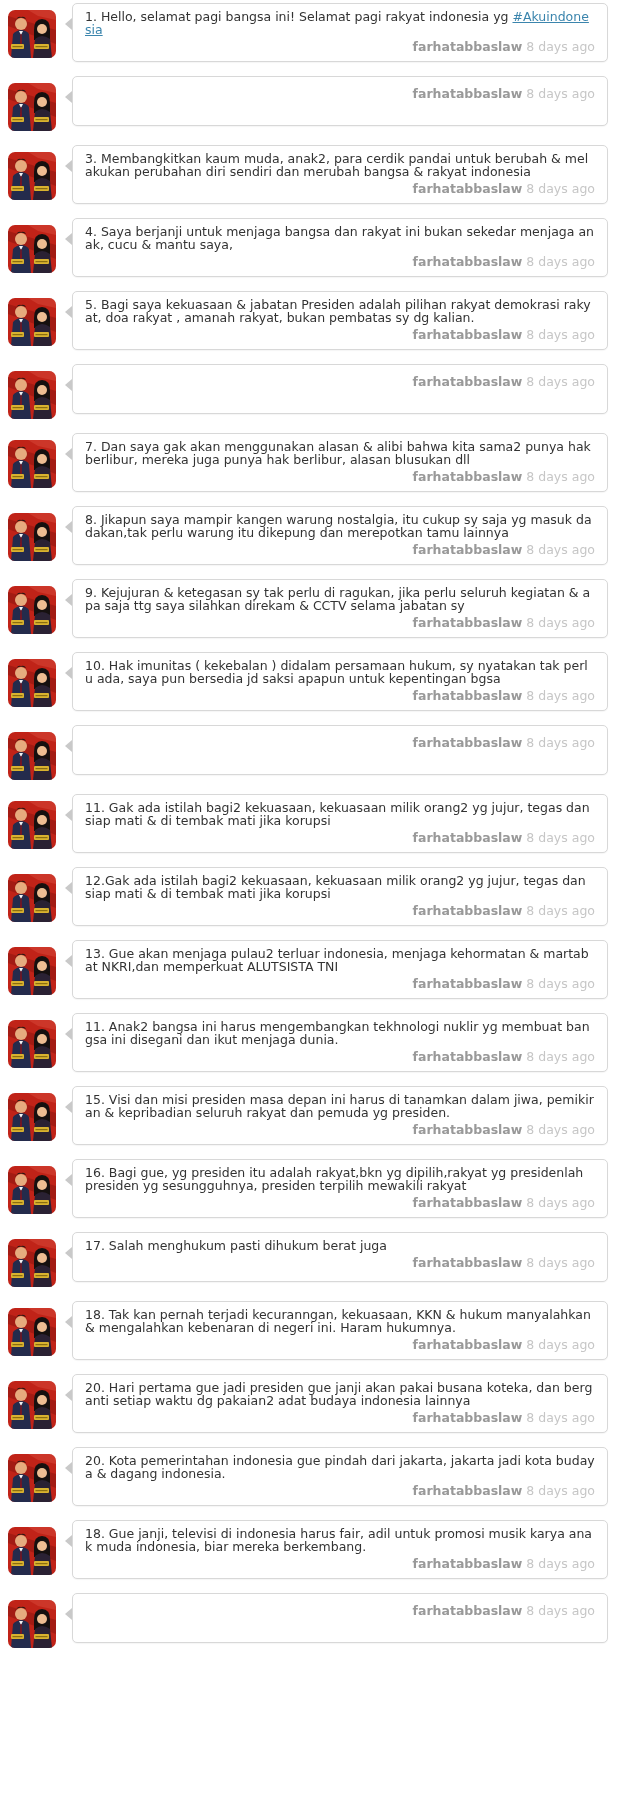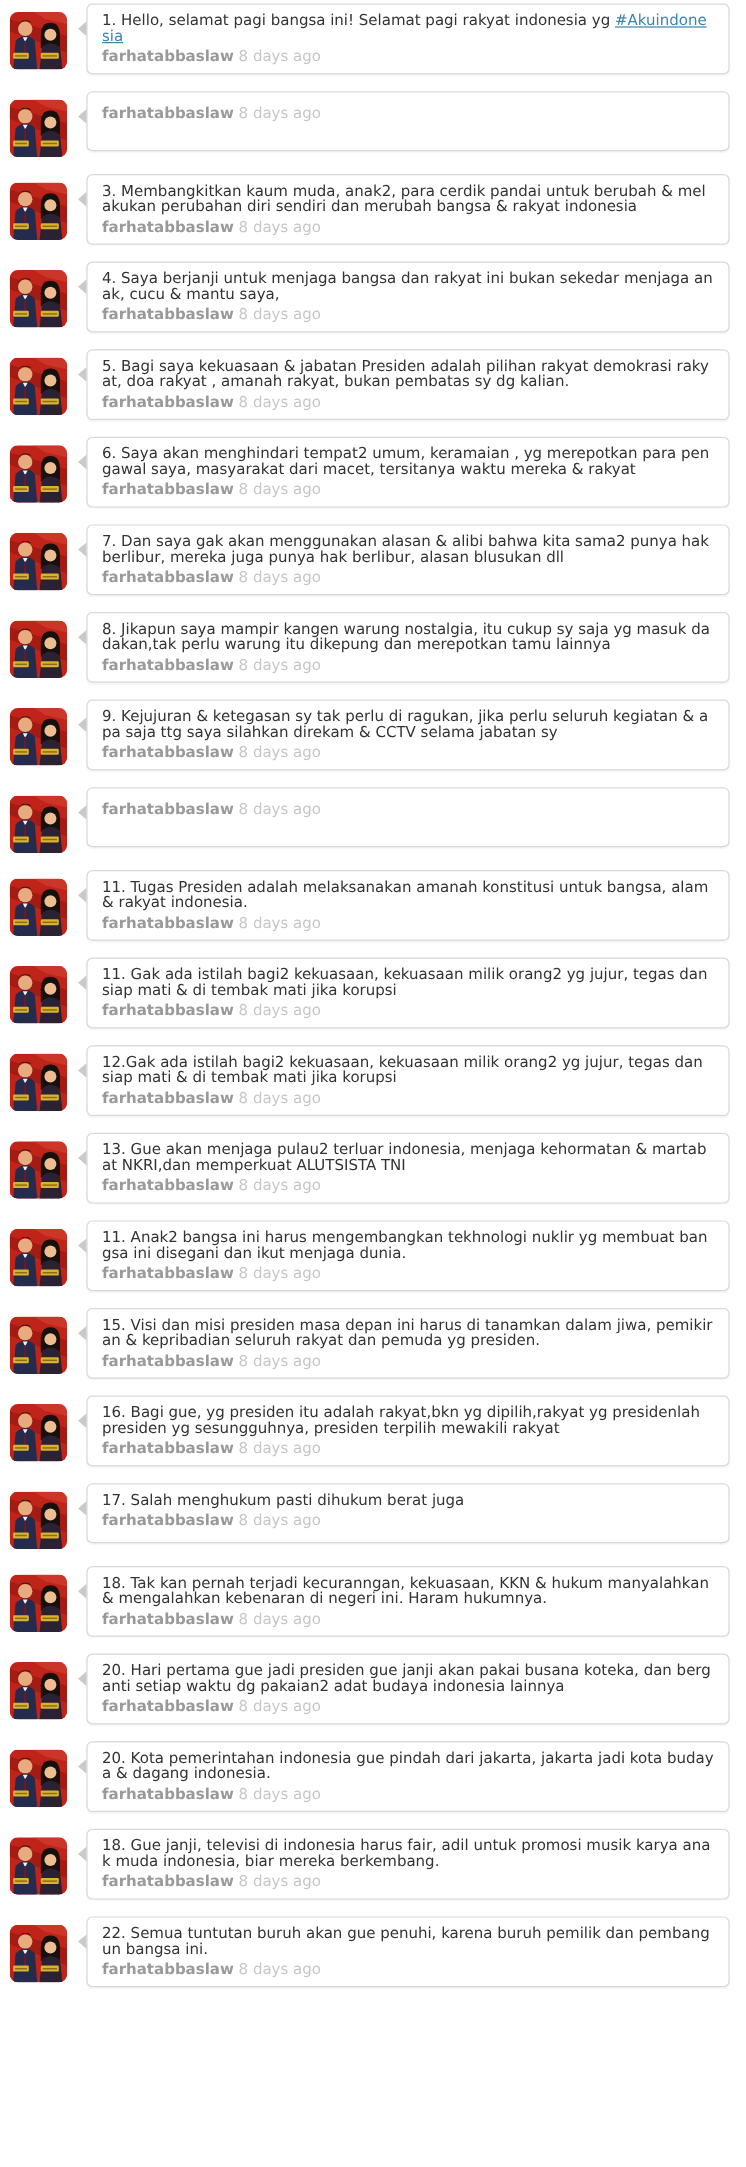"farhatabbaslaw 8 days ago" .tweet-meta { text-align: none -> right }
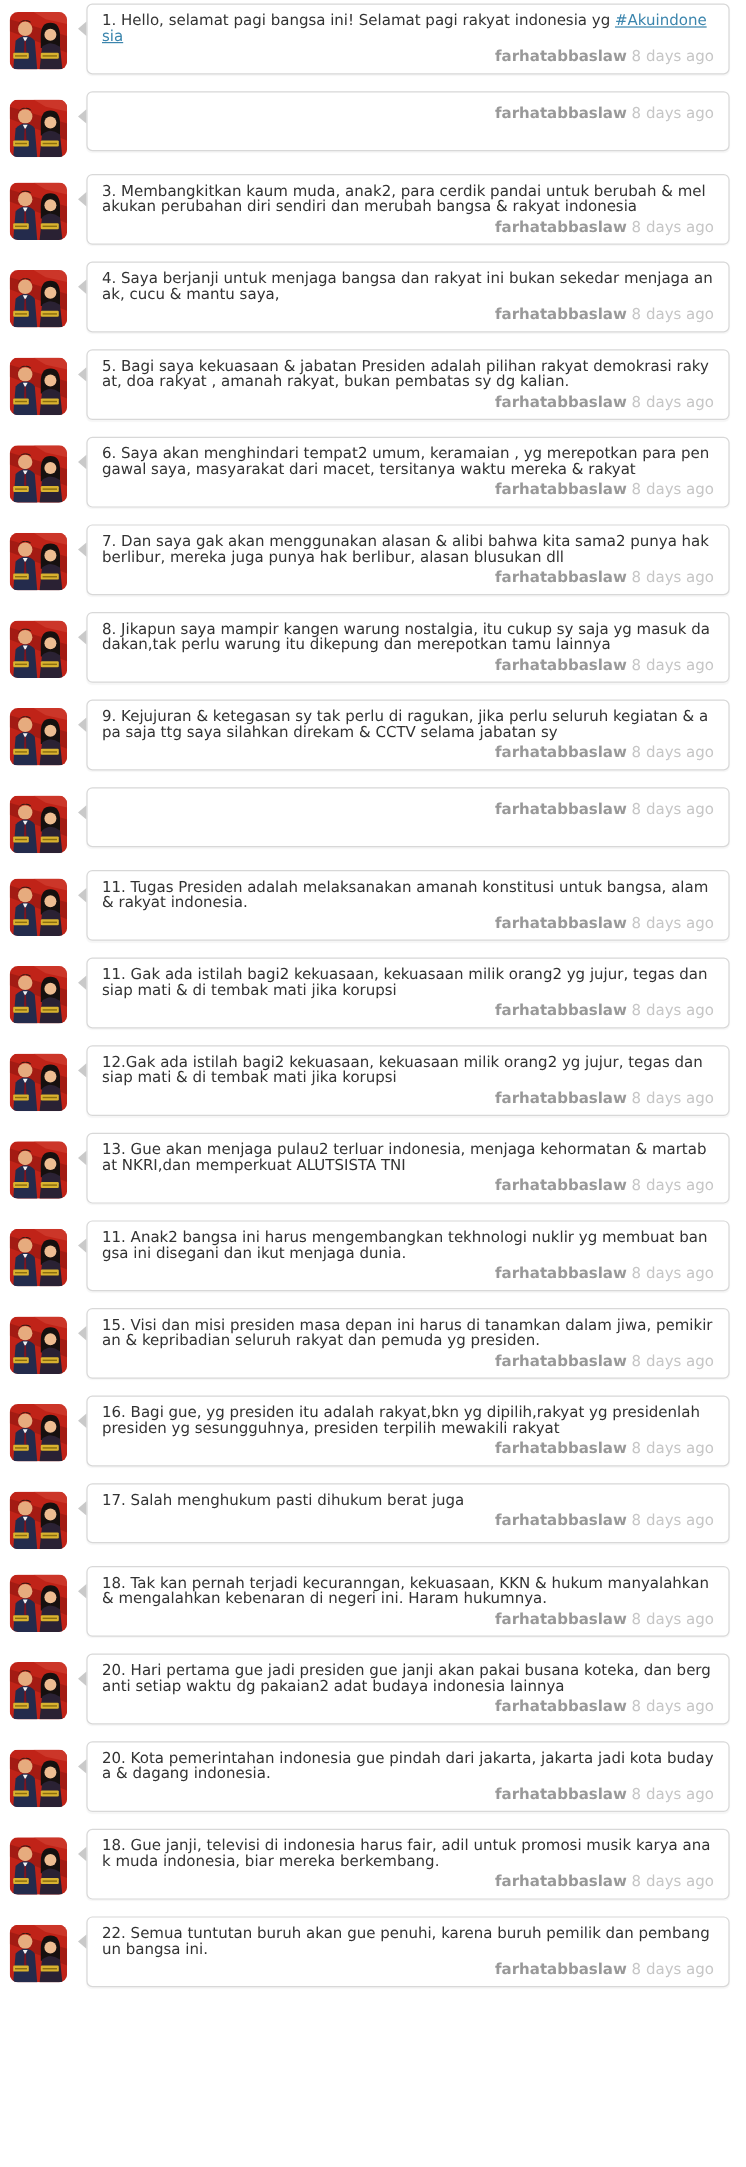"6. Saya akan menghindari tempat2" p.tweet-text { html: <p><span>6. Saya akan menghindari tempat2 umum, keramaian , yg merepotkan para pengawal saya, masyarakat dari macet, tersitanya waktu mereka &amp; rakyat</span></p> -> none }
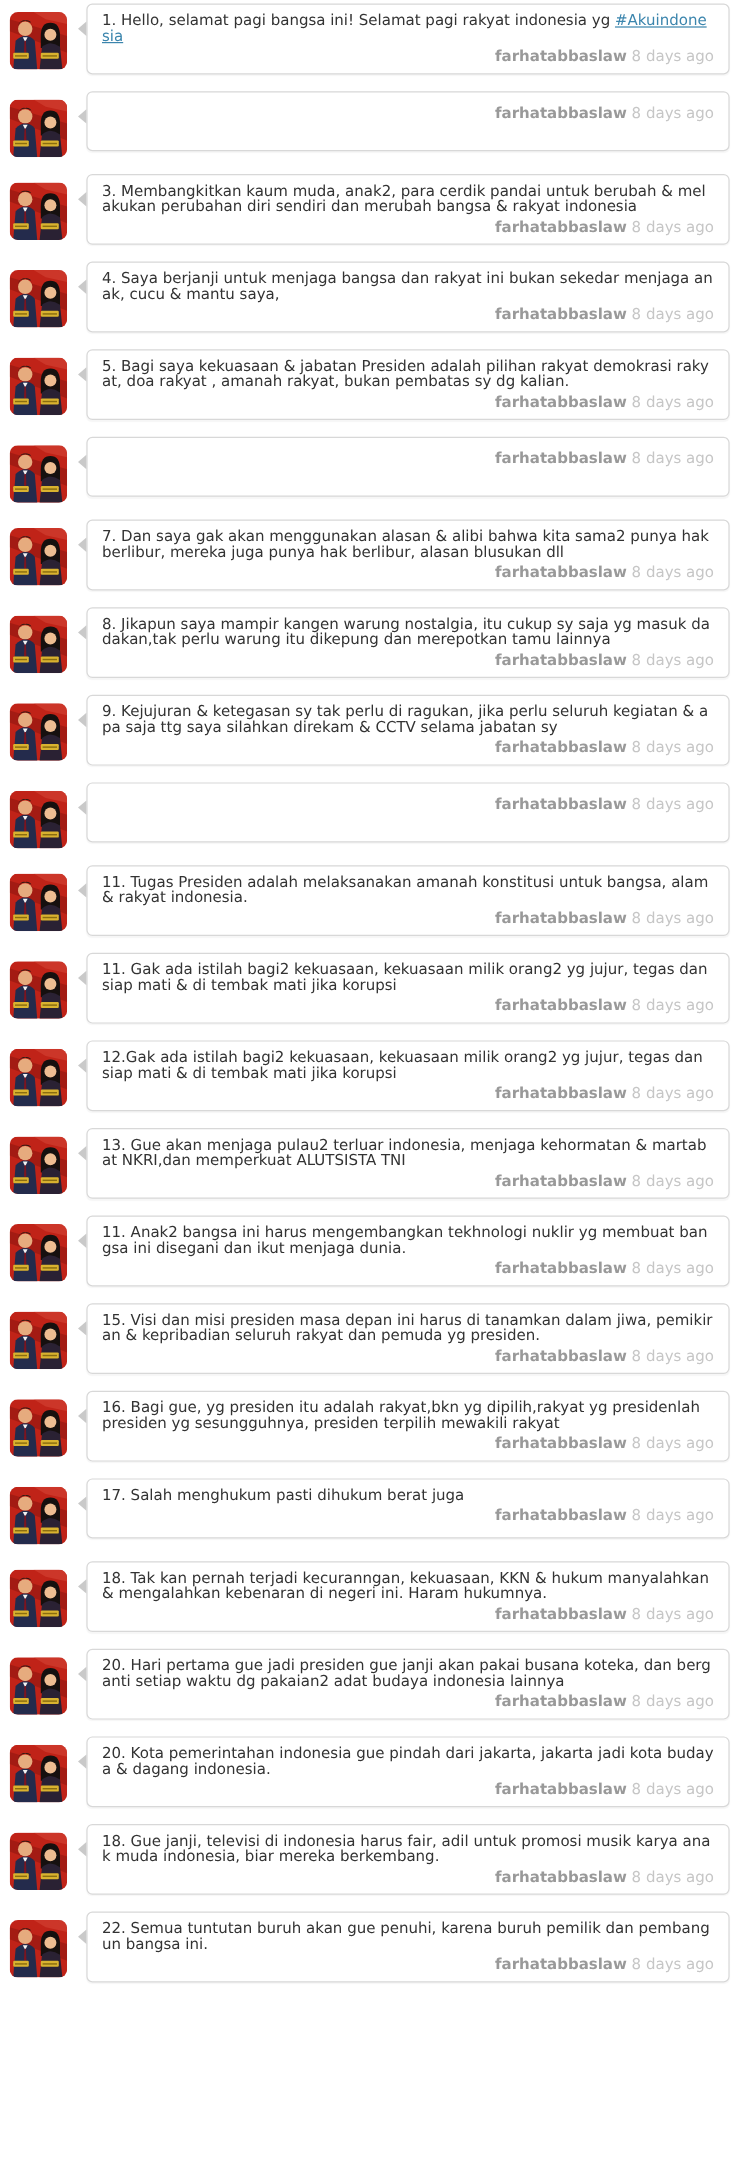"10. Hak imunitas ( kekebalan" p.tweet-text { html: none -> <p><span>10. Hak imunitas ( kekebalan ) didalam persamaan hukum, sy nyatakan tak perlu ada, saya pun bersedia jd saksi apapun untuk kepentingan bgsa</span></p> }
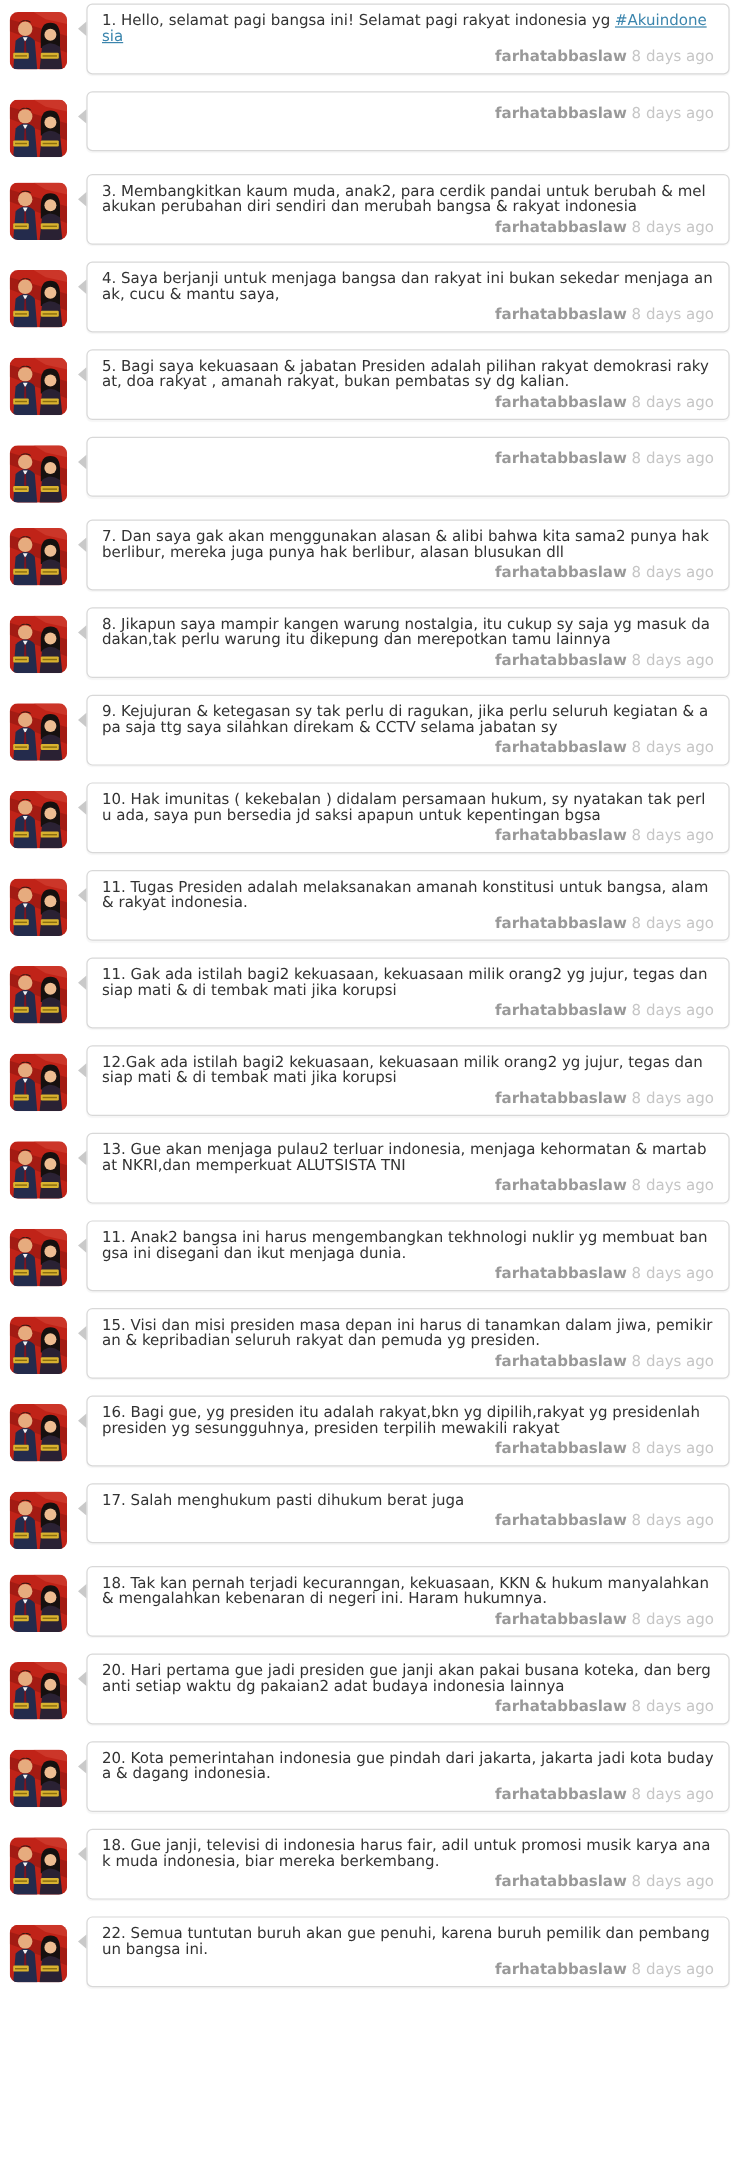"11. Tugas Presiden adalah melaksanakan" p.tweet-text { html: <p><span>11. Tugas Presiden adalah melaksanakan amanah konstitusi untuk bangsa, alam &amp; rakyat indonesia.</span></p> -> none }
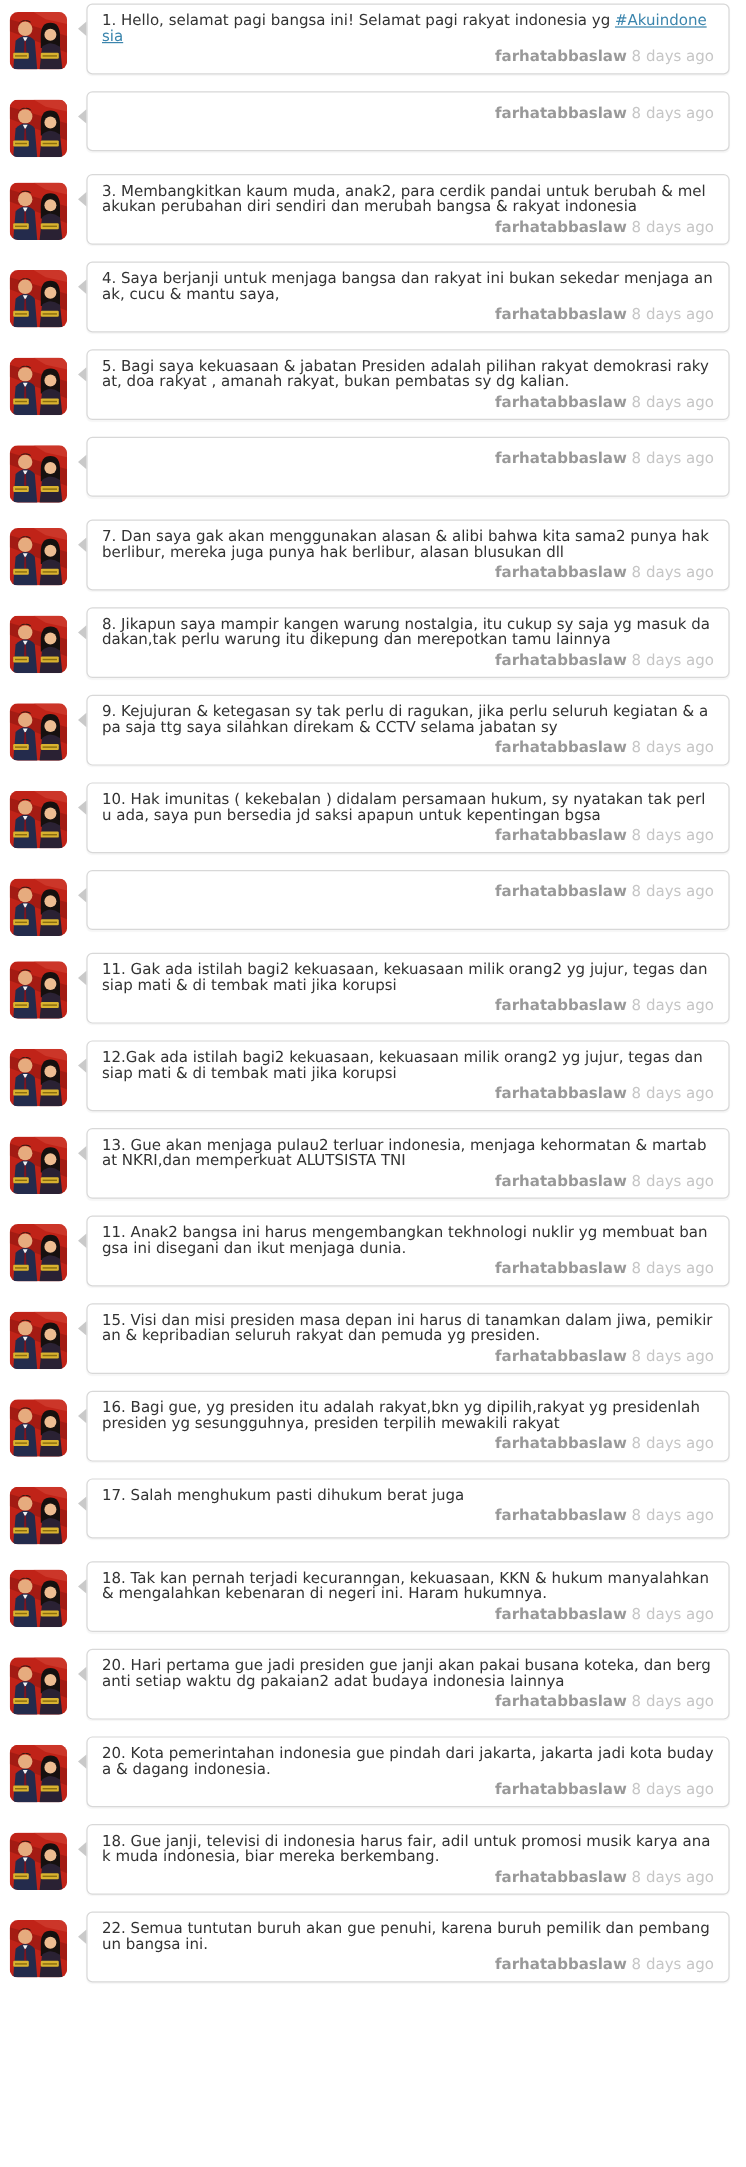"22. Semua tuntutan buruh akan" p.tweet-text { html: <p><span>22. Semua tuntutan buruh akan gue penuhi, karena buruh pemilik dan pembangun bangsa ini.</span></p> -> none }
